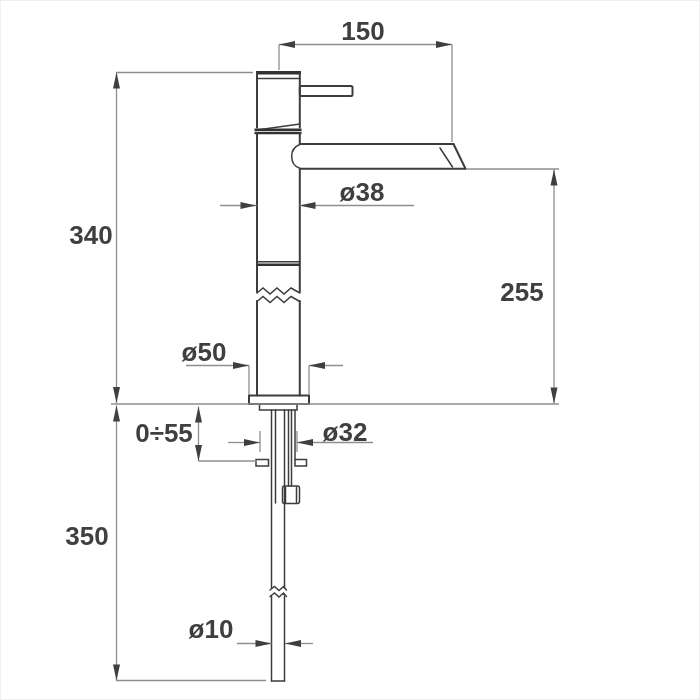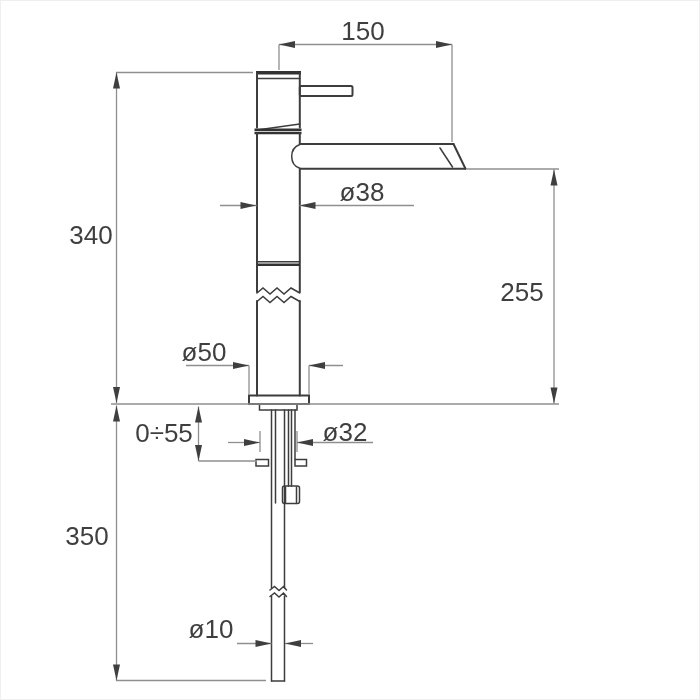"150" .canvas { font-weight: none -> bold }
